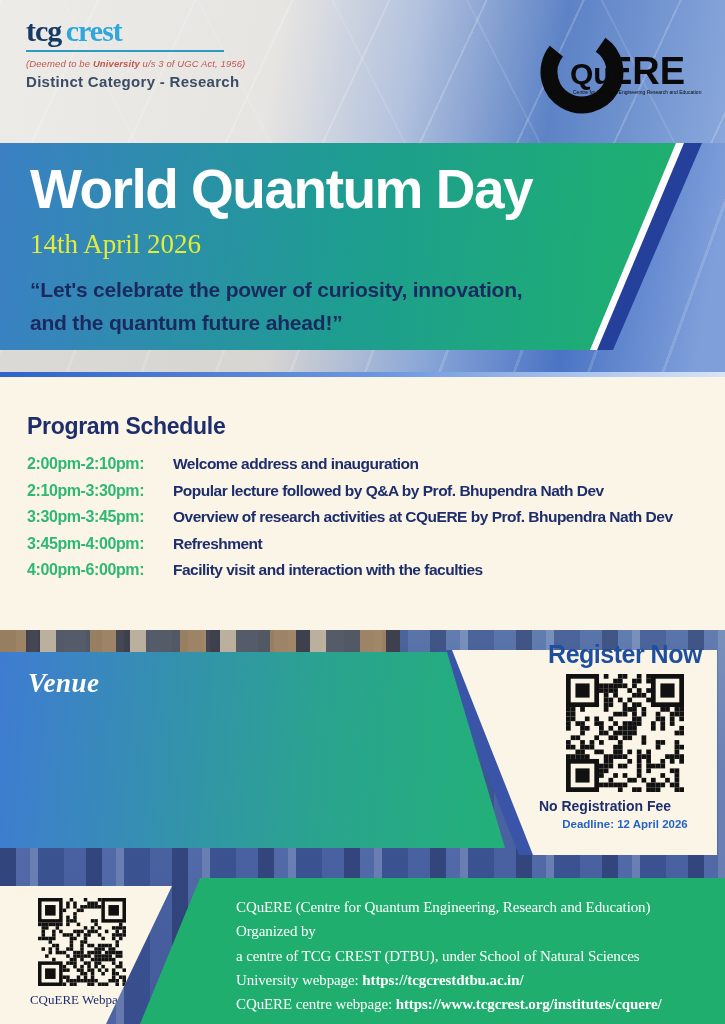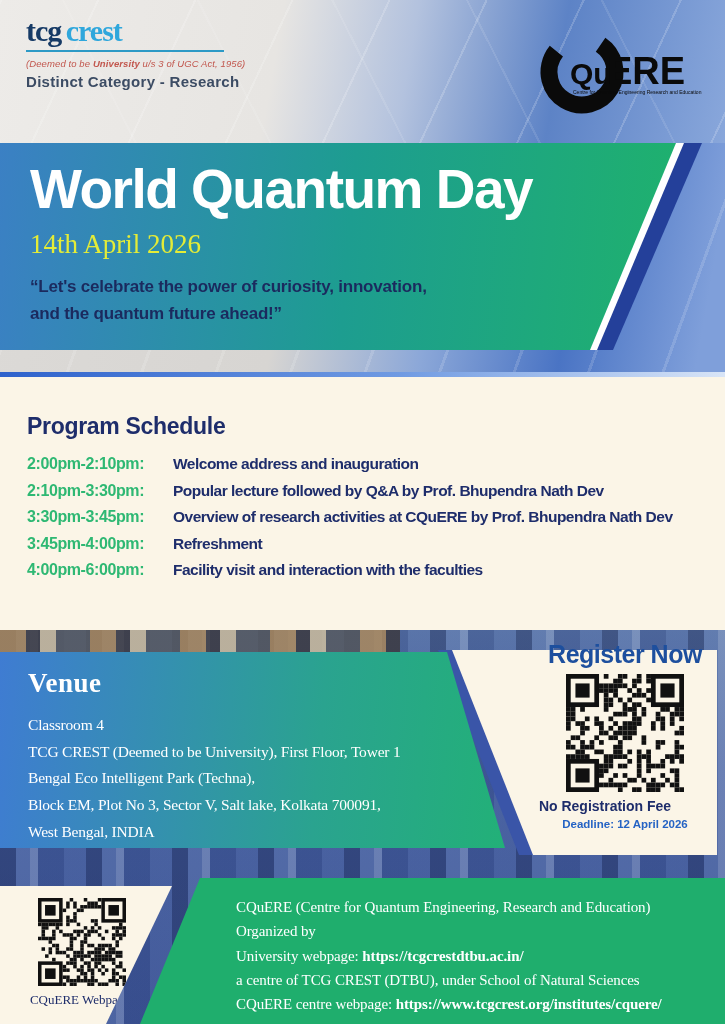"“Let's celebrate the power of" .banner-quote { font-size: 17px -> 21px }
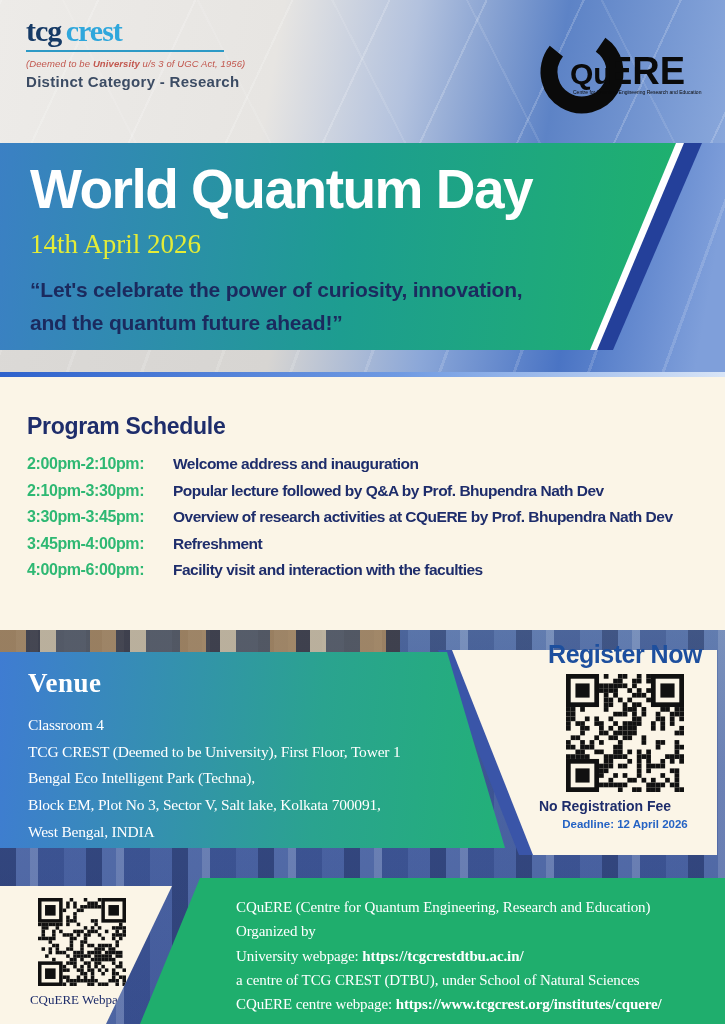"Venue" #venue-panel { font-style: none -> italic }
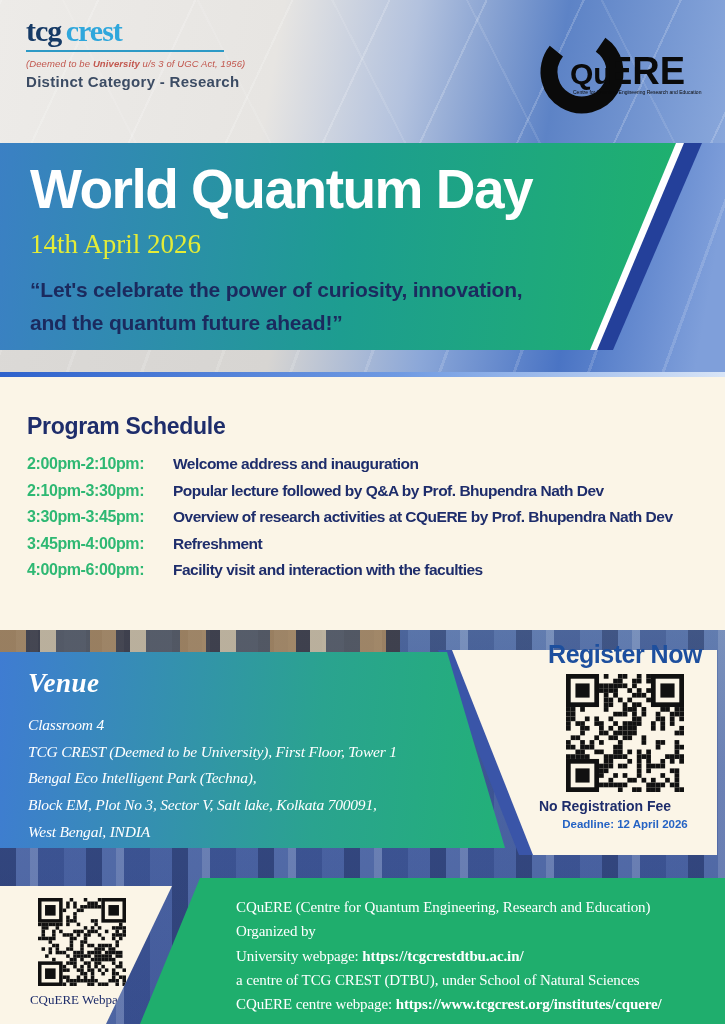"Classroom 4" div.venue-lines { html: <div> <div>Classroom 4</div> <div>TCG CREST (Deemed to be University), First Floor, Tower 1</div> <div>Bengal Eco Intelligent Park (Techna),</div> <div>Block EM, Plot No 3, Sector V, Salt lake, Kolkata 700091,</div> <div>West Bengal, INDIA</div> </div> -> none }
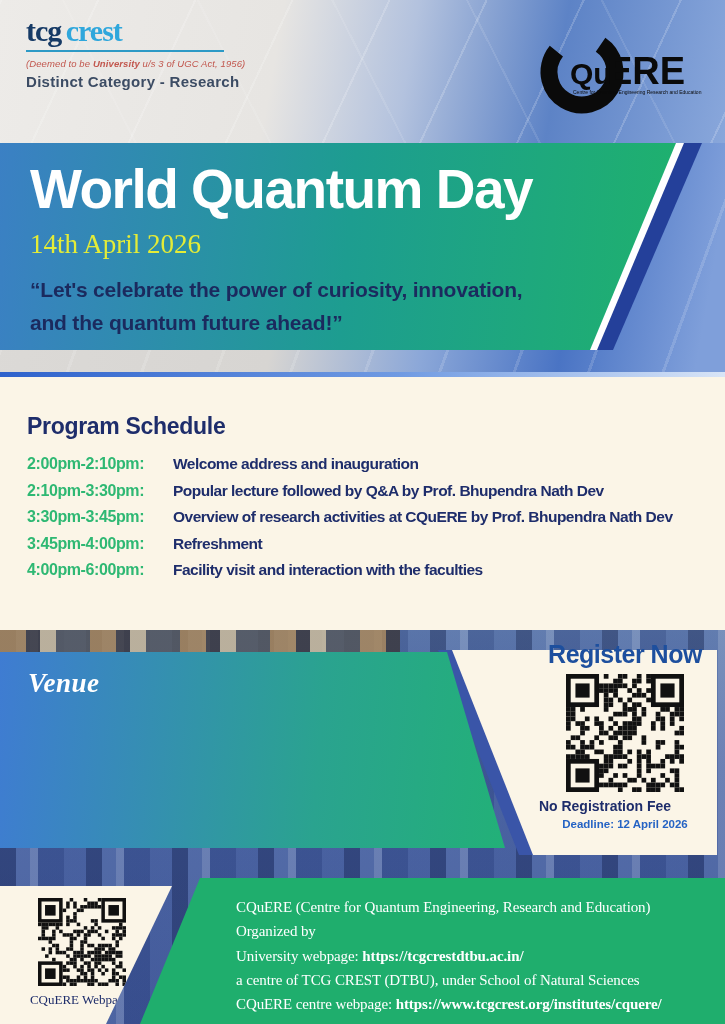"University webpage:" div { order: before "a centre of TCG CREST" -> after "a centre of TCG CREST" }
